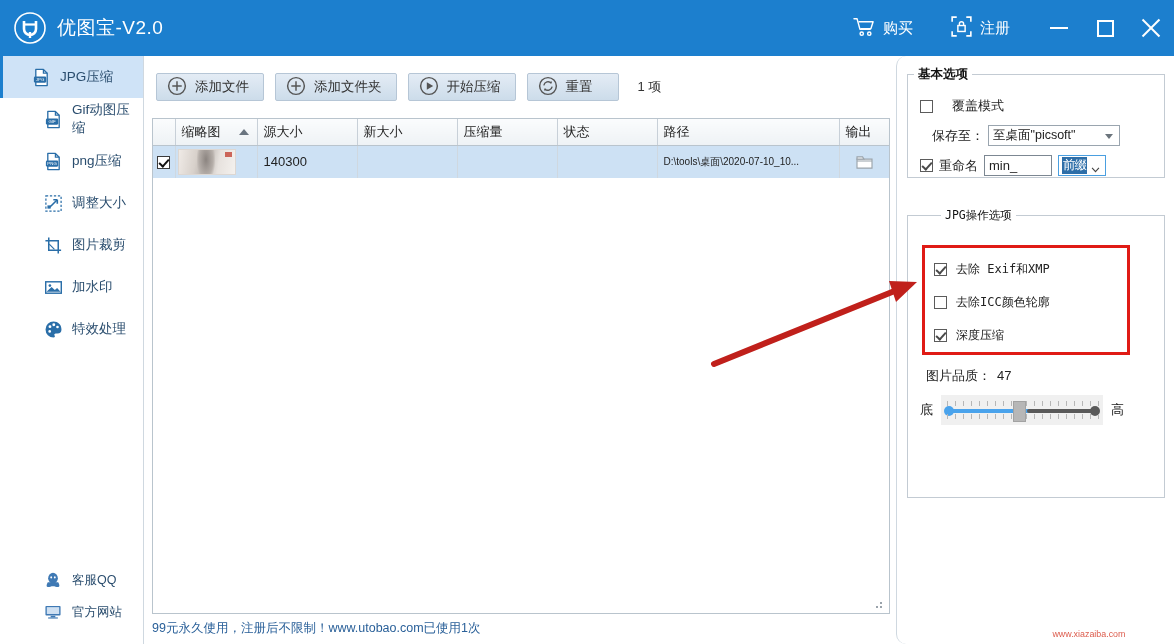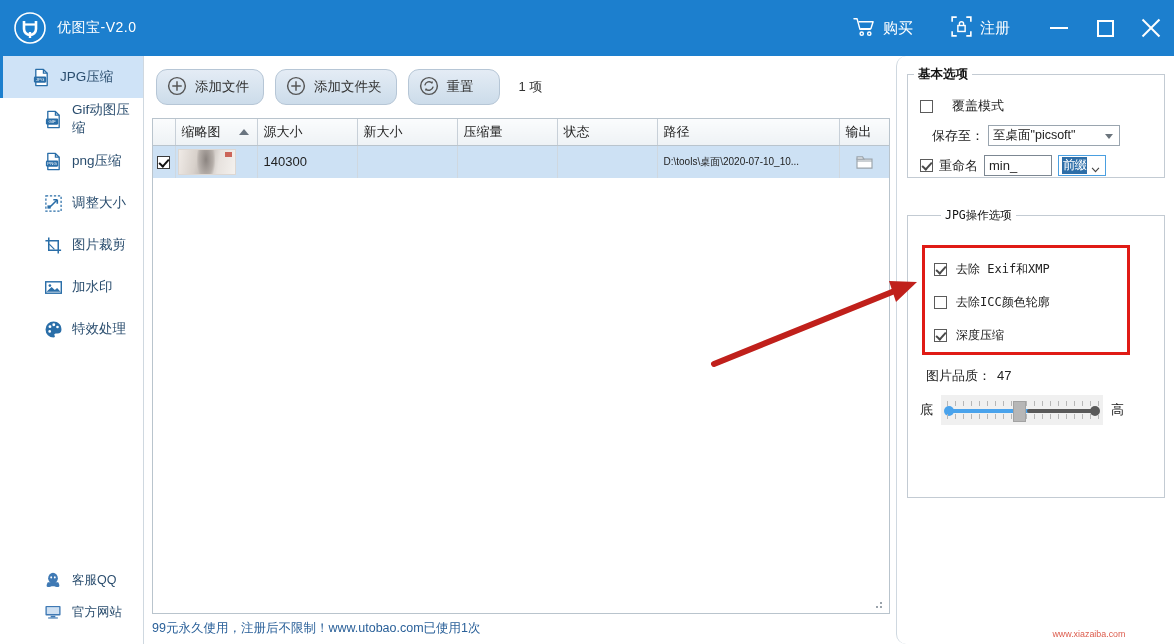"优图宝-V2.0" .apptitle { font-size: 14px -> 19px }
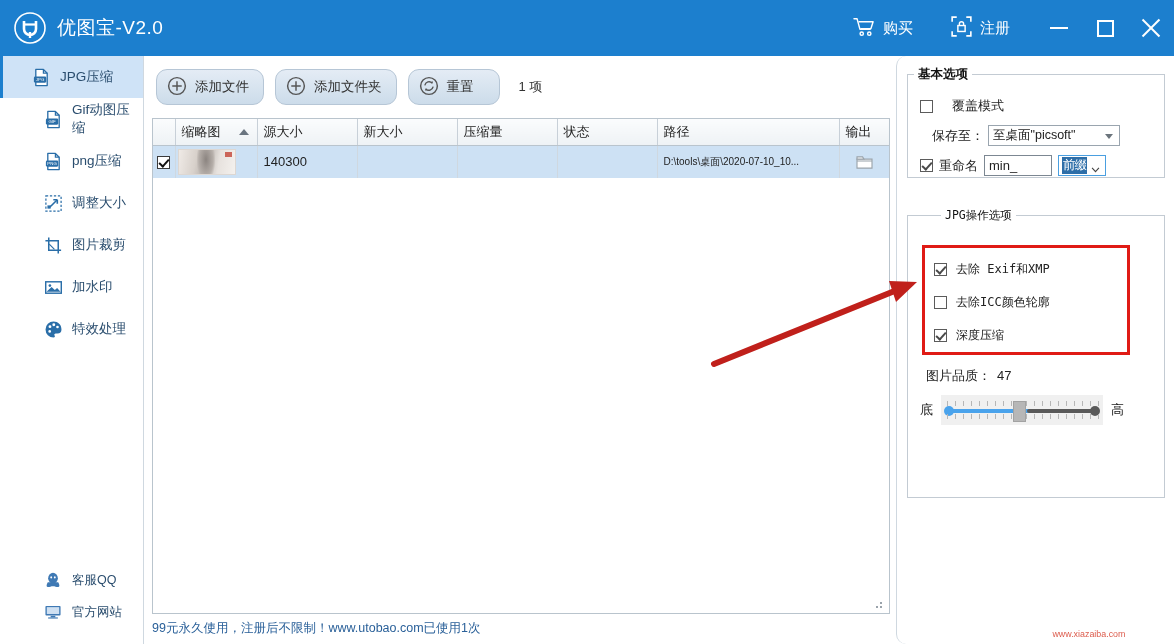"添加文件" .tbtn { border-radius: 11px -> 2px; height: 36px -> 28px }
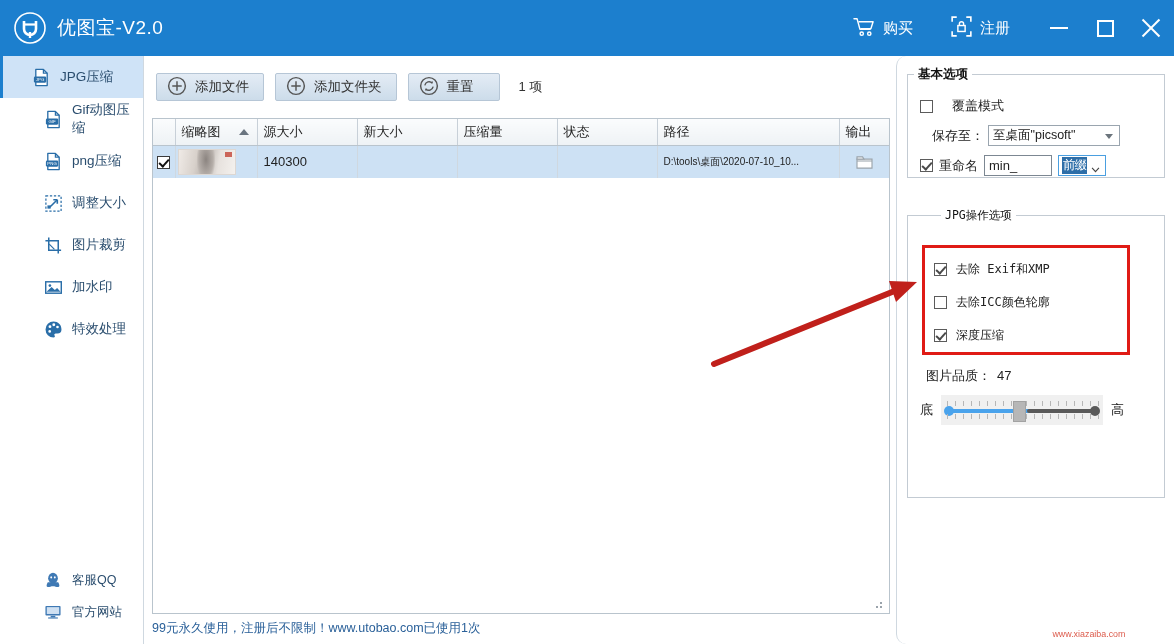"开始压缩" div.tbtn { html: none -> <div> <span> <svg> <circle></circle> <path></path> </svg> </span> <span>开始压缩</span> </div> }
